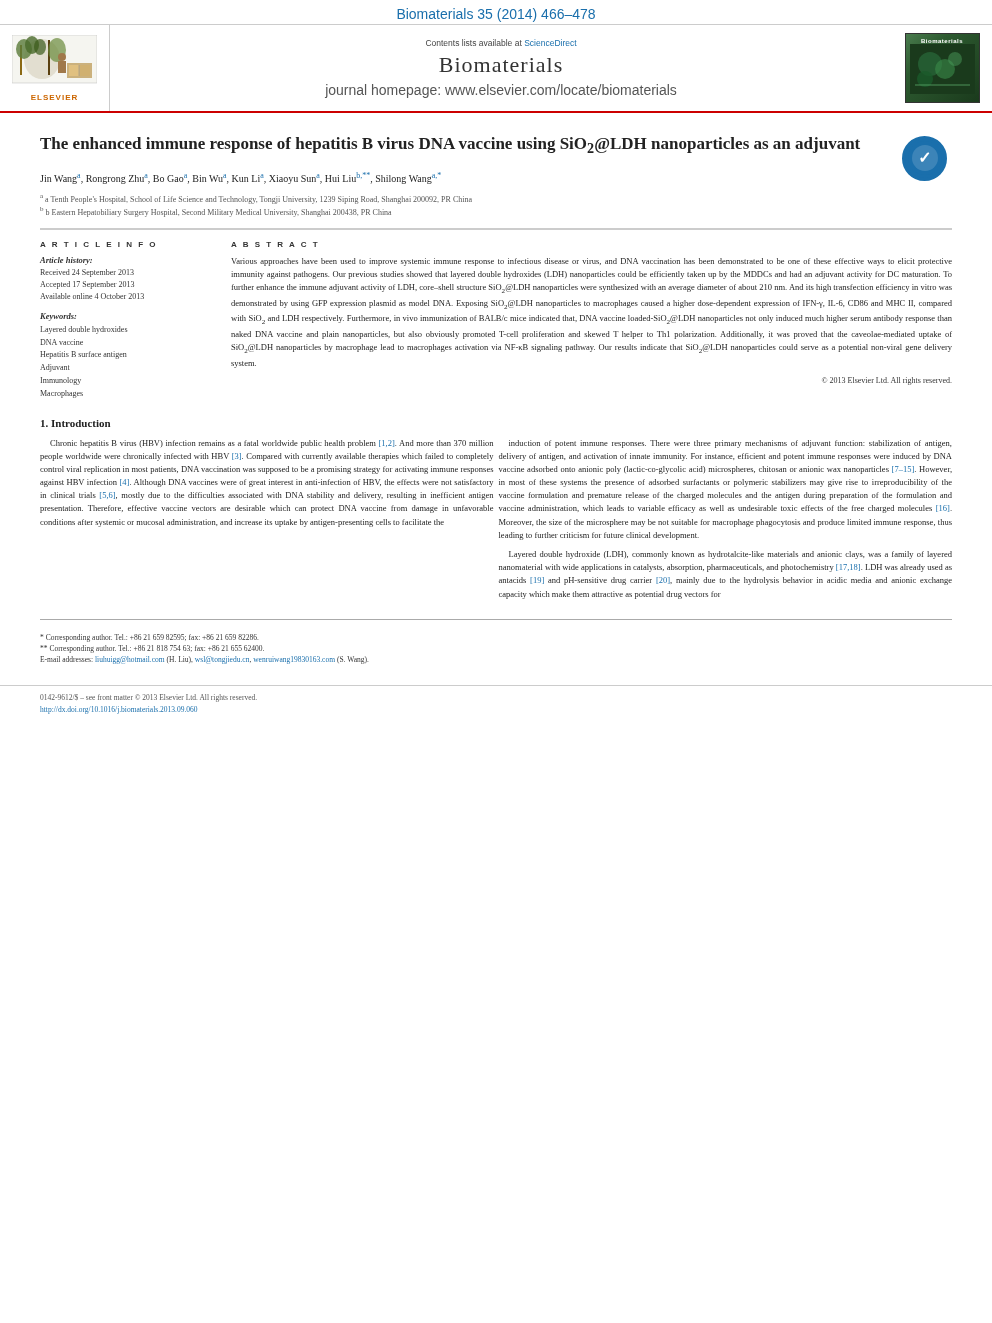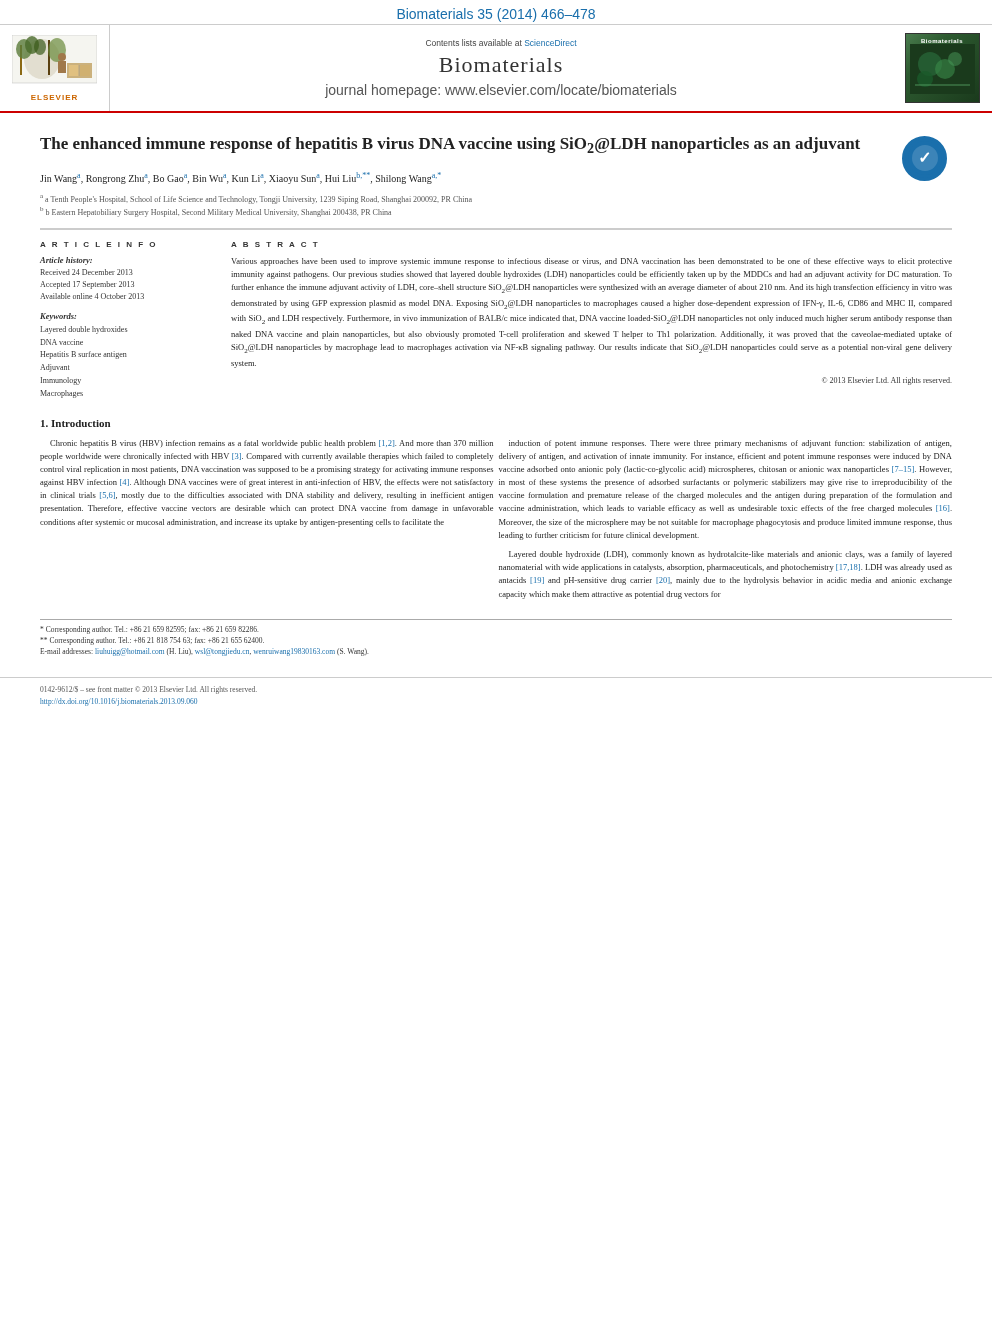"Received 24 December 2013" div.article-info-line { text: December -> September }
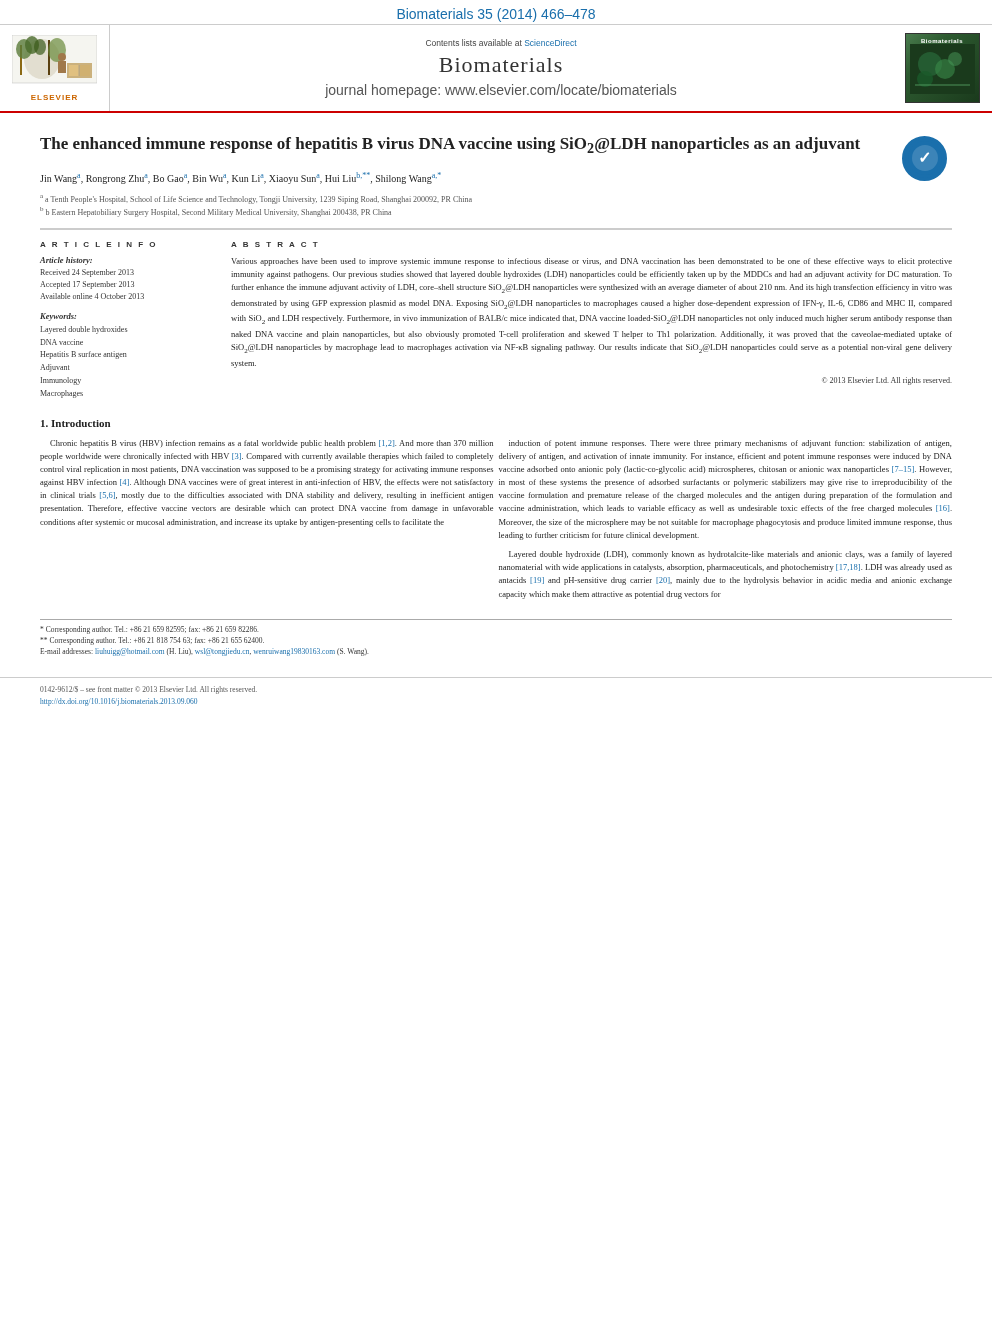"* Corresponding author. Tel.: +86" .footnotes-section { padding-top: 4px -> 12px }
